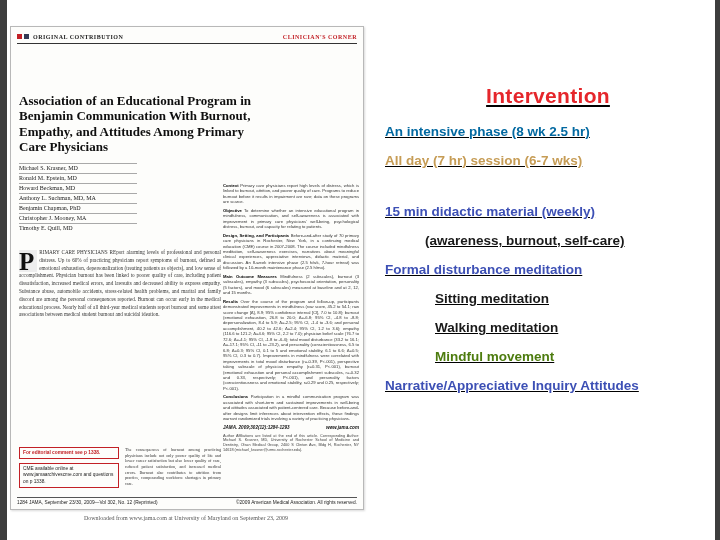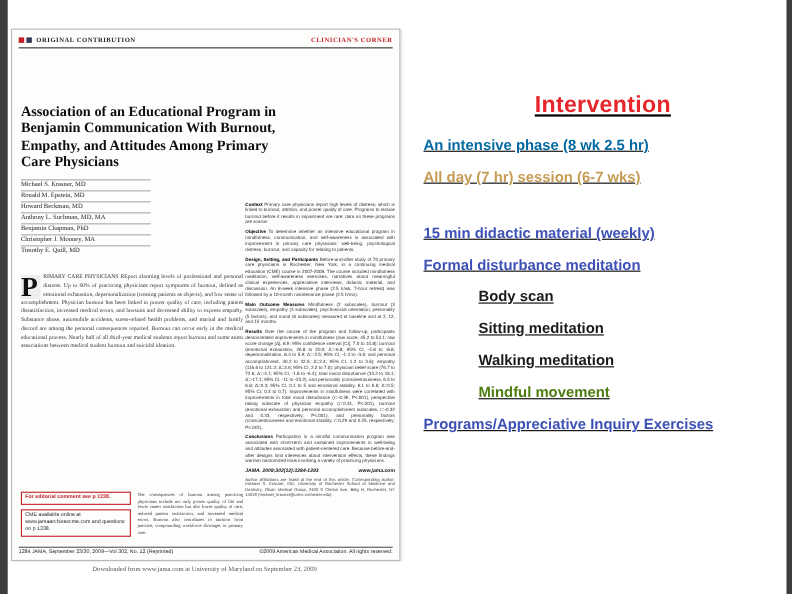"(awareness, burnout, self-care)" div.item { html: none -> <div>(awareness, burnout, self-care)</div> }
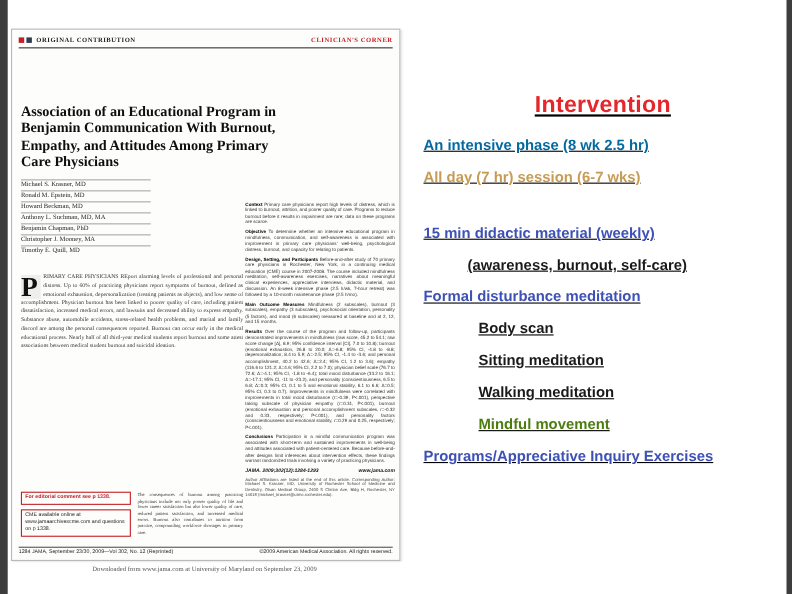"Body scan" div.item { html: <div>Body scan</div> -> none }
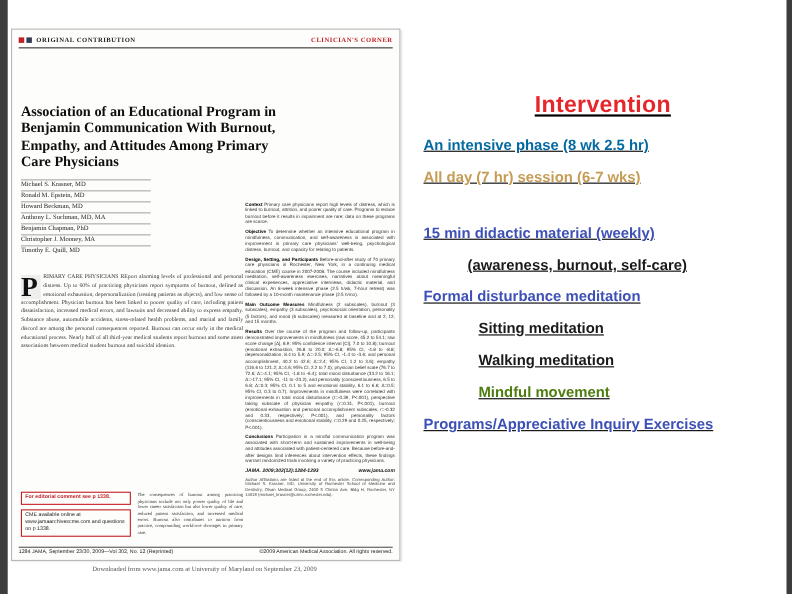"Programs/Appreciative Inquiry Exercises" div.item { text: Programs/Appreciative Inquiry Exercises -> Narrative/Appreciative Inquiry Attitudes }
